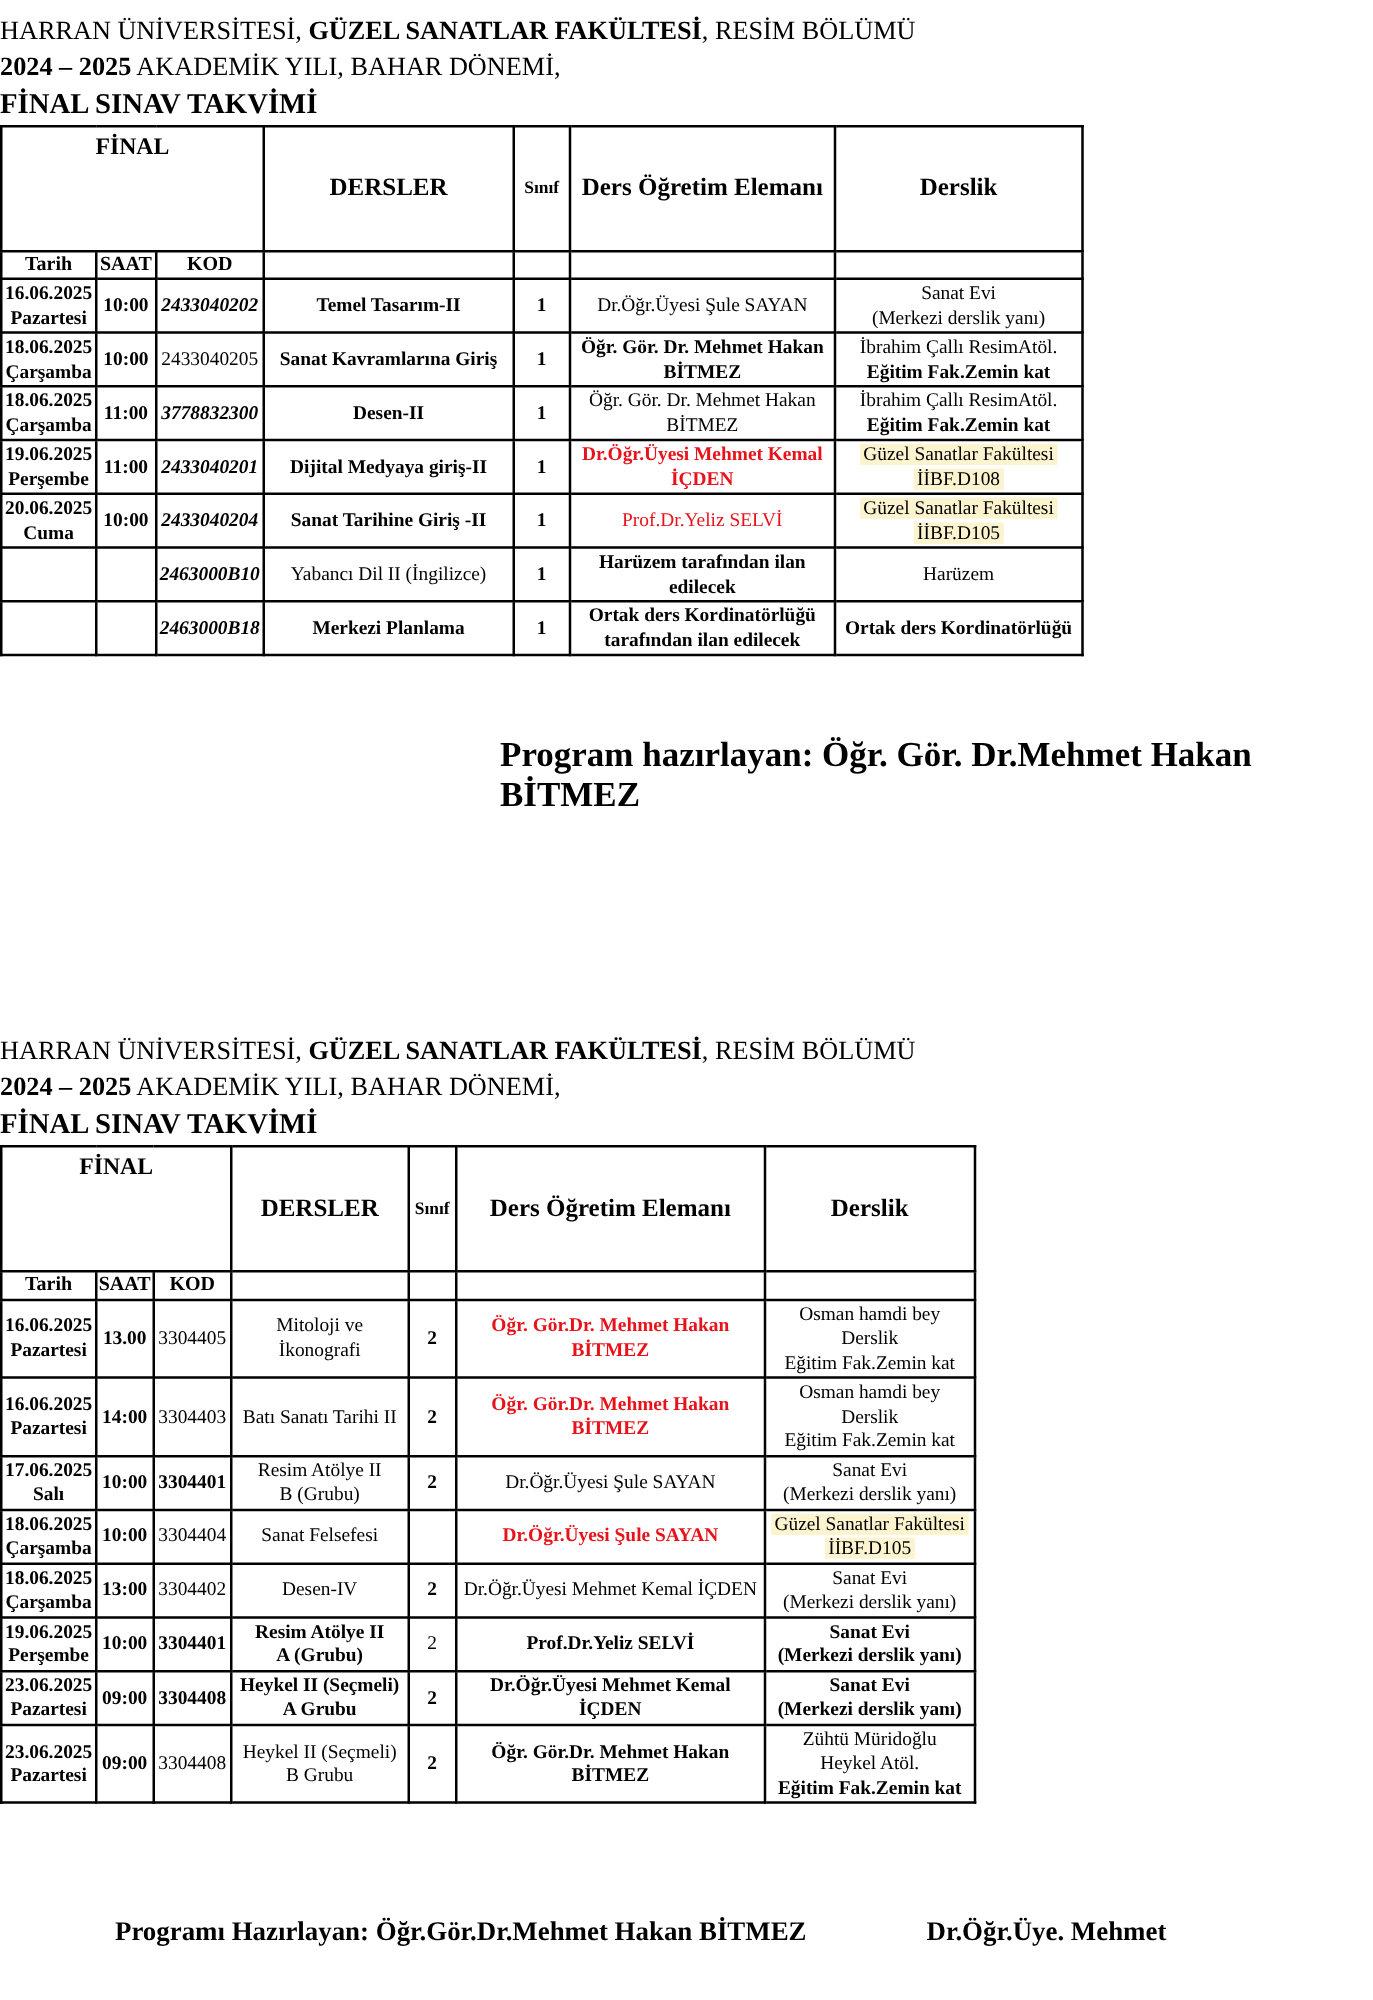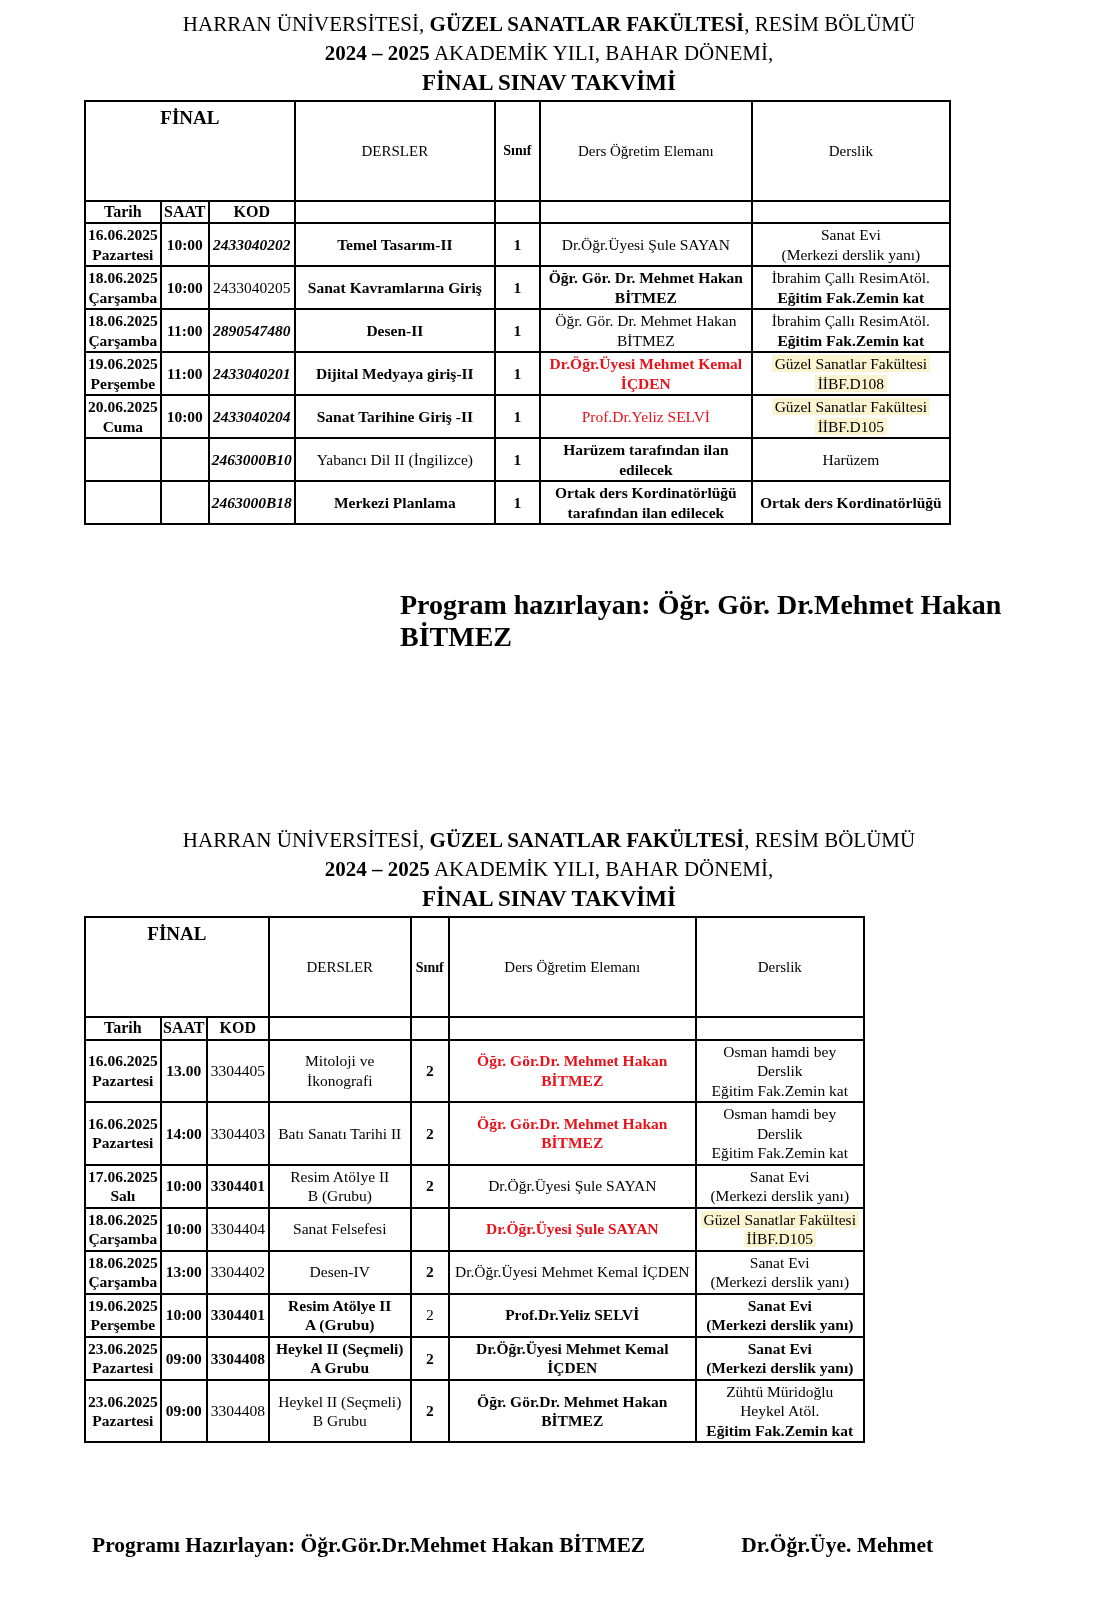"HARRAN ÜNİVERSİTESİ, GÜZEL SANATLAR" .title { text-align: center -> left }
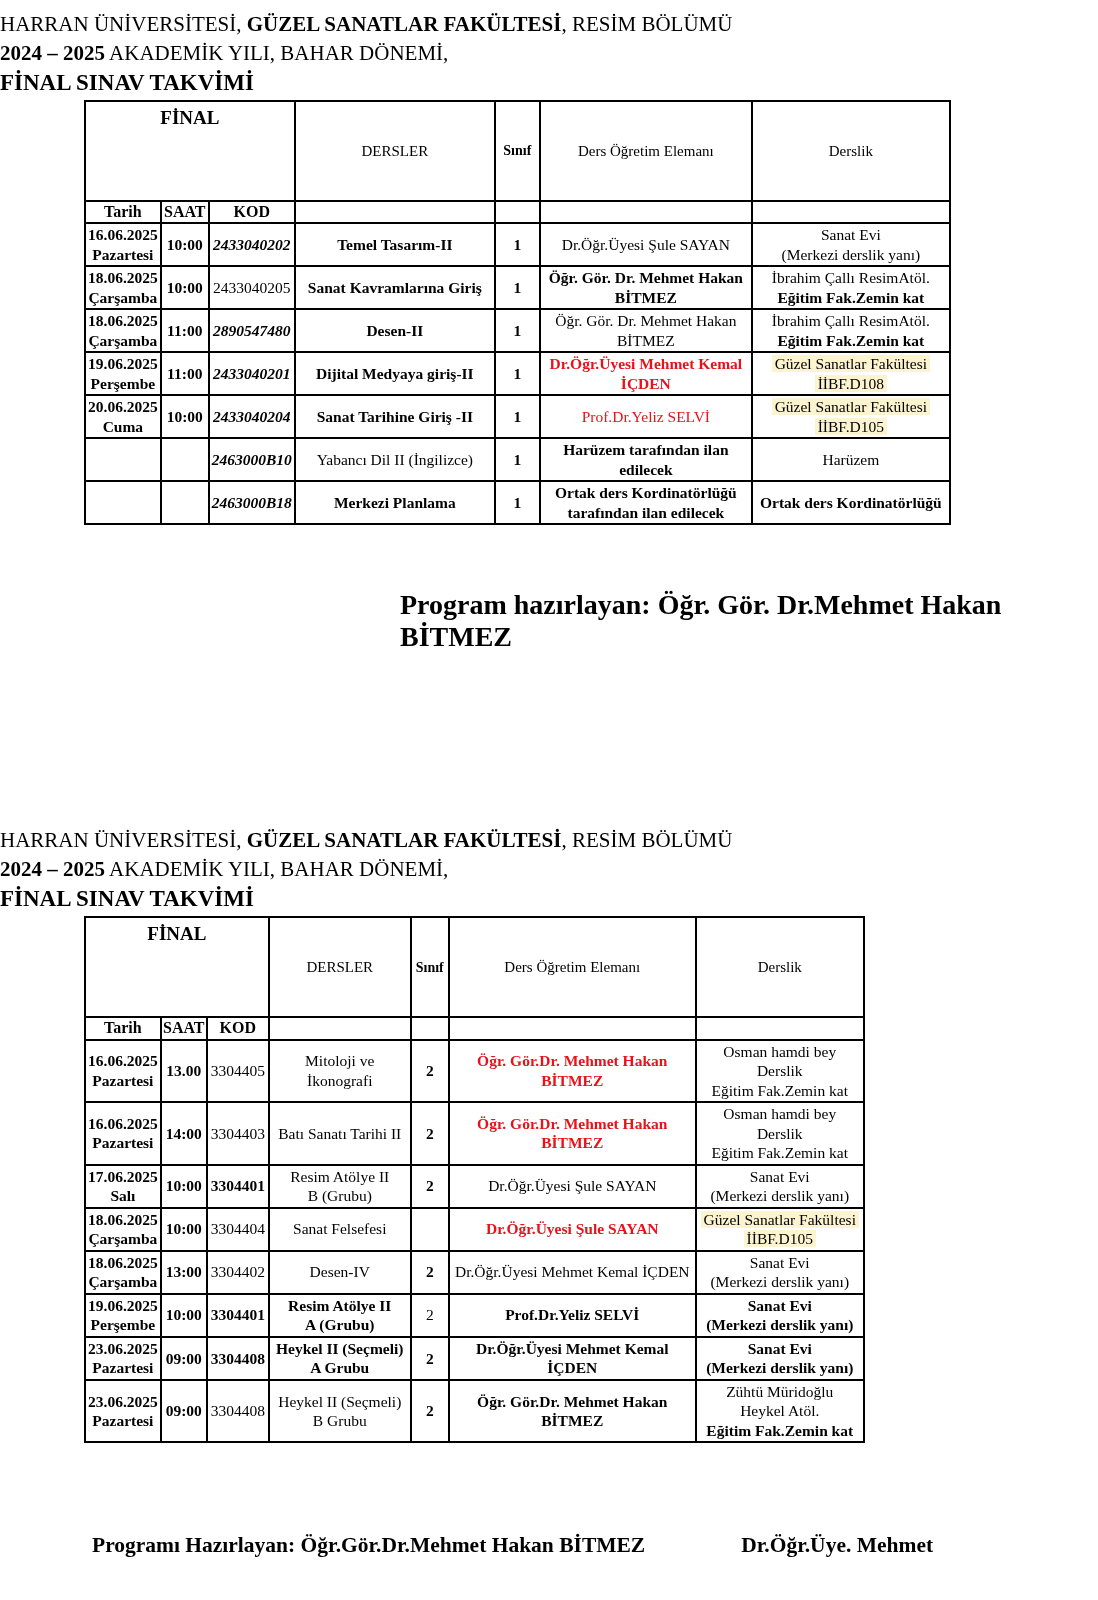"FİNAL" table { margin-left: 84px -> none }
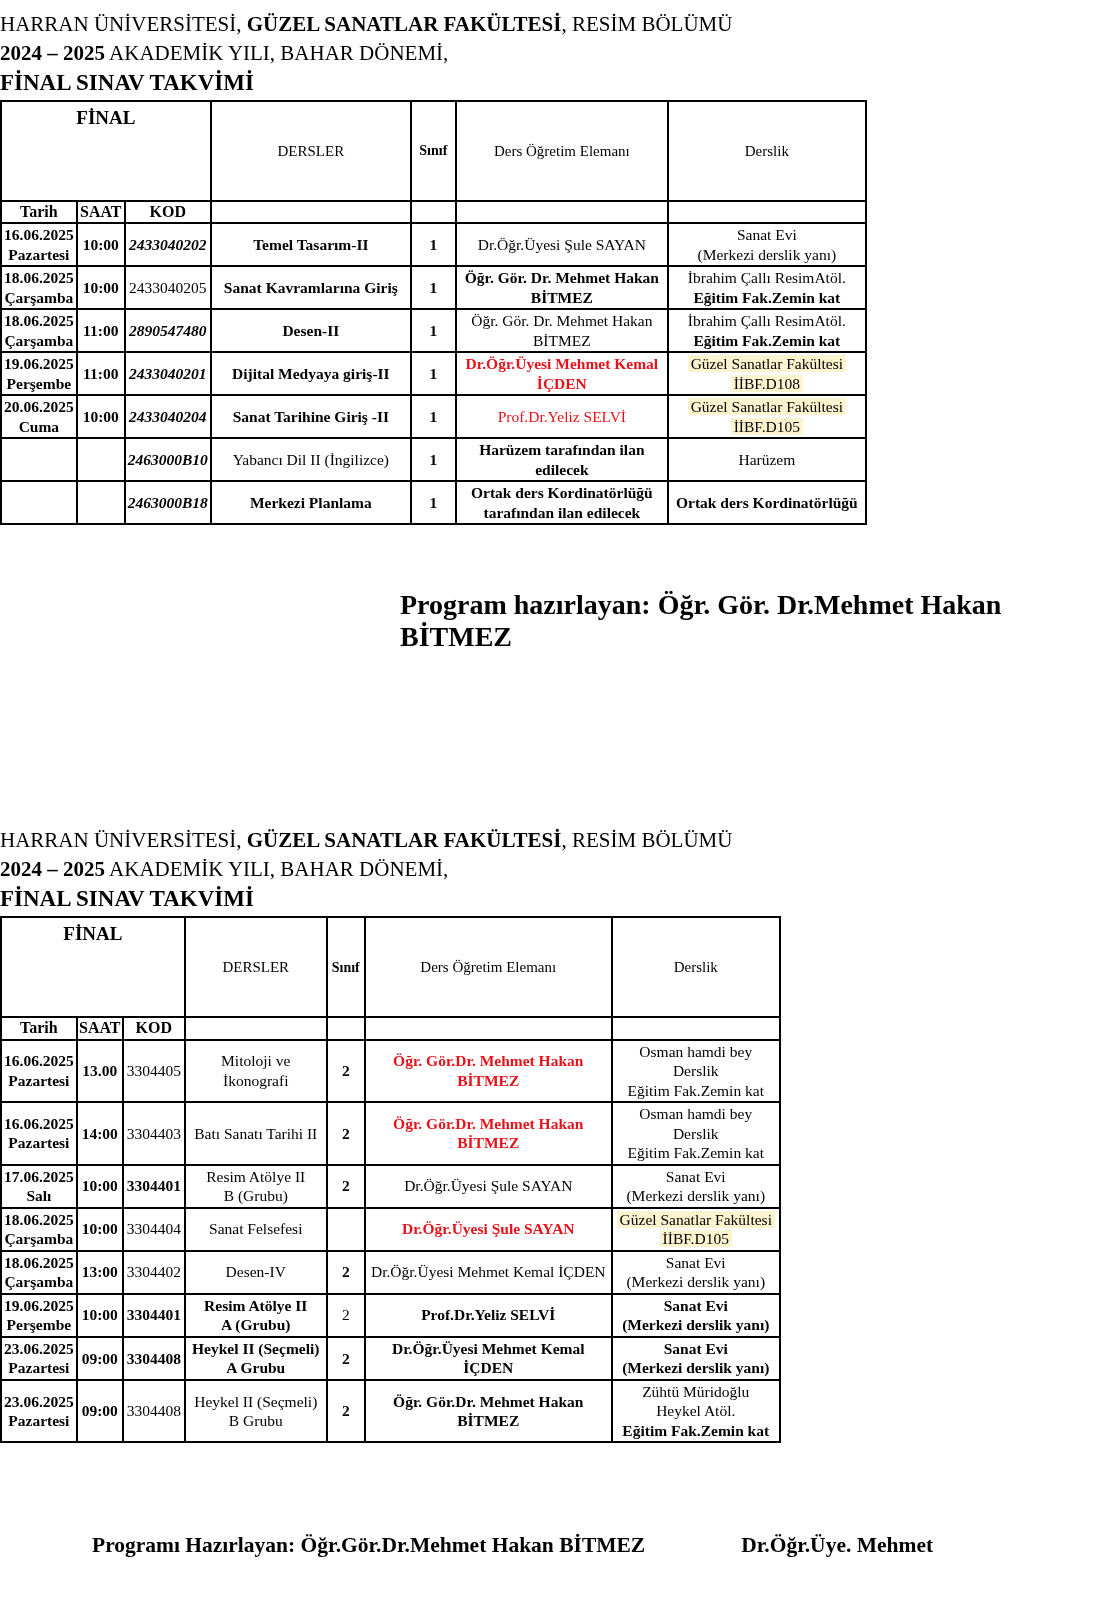"DERSLER" .hdr { font-size: 15px -> 20px; font-weight: normal -> bold }
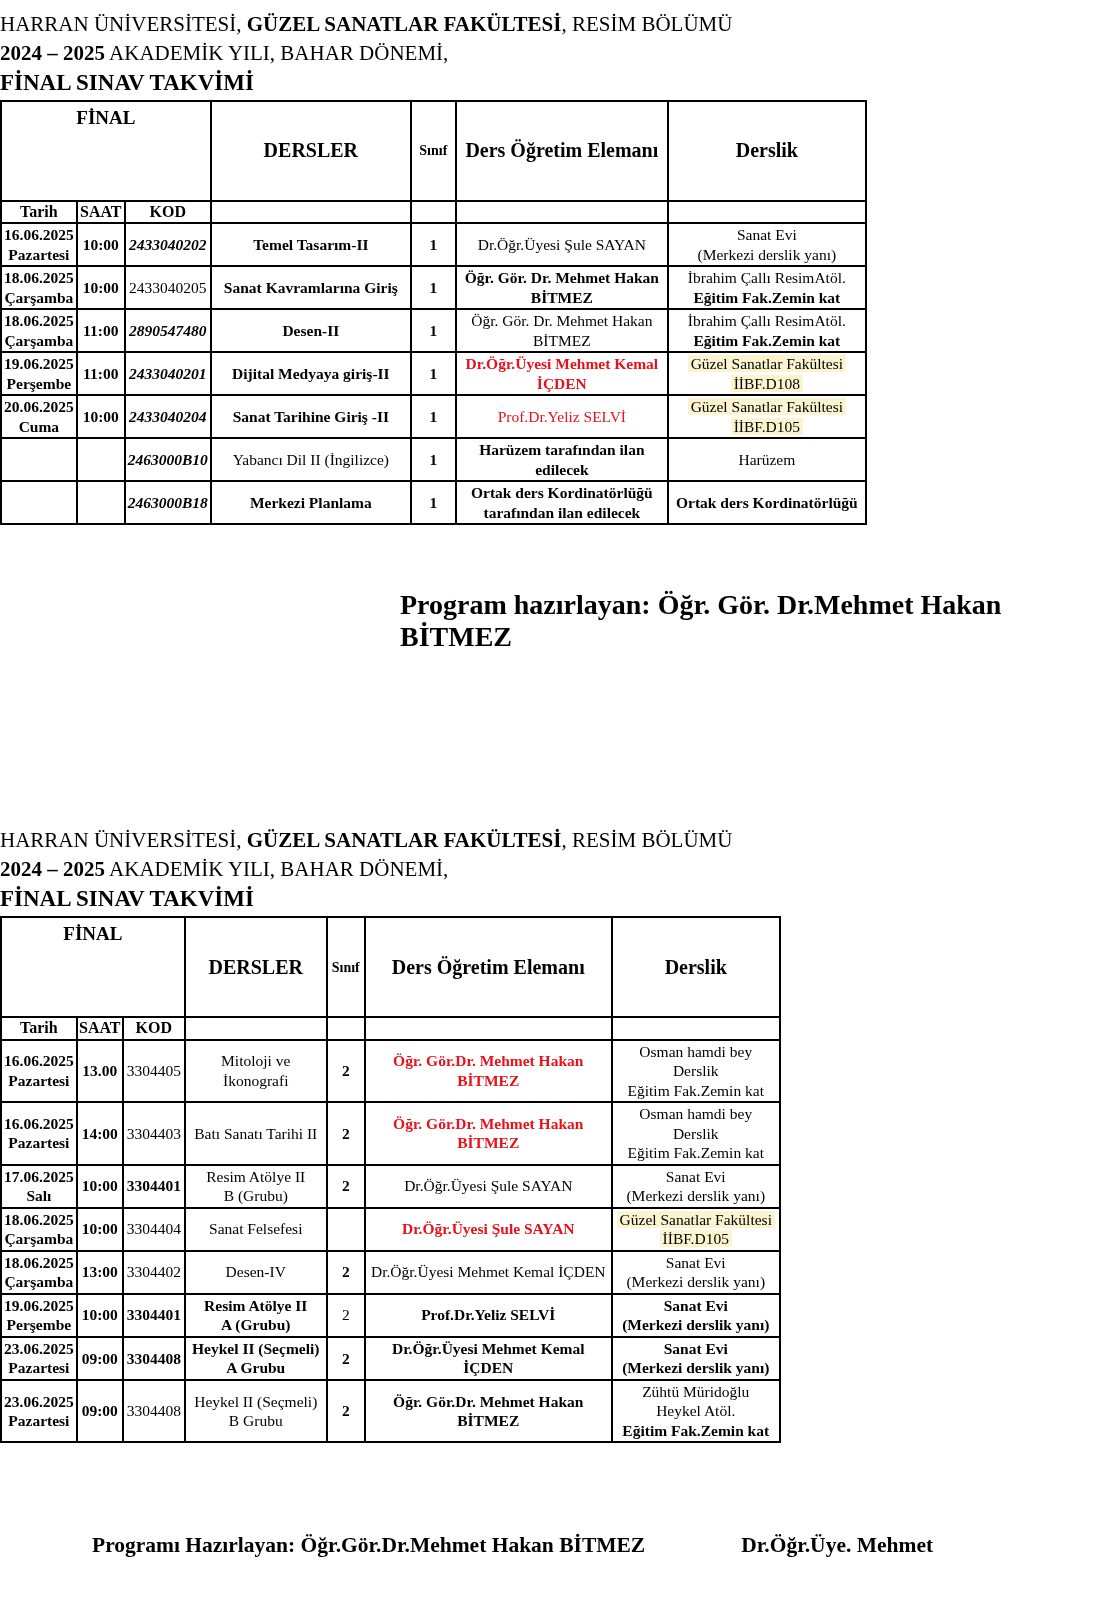"2890547480" div { text: 2890547480 -> 3778832300 }
